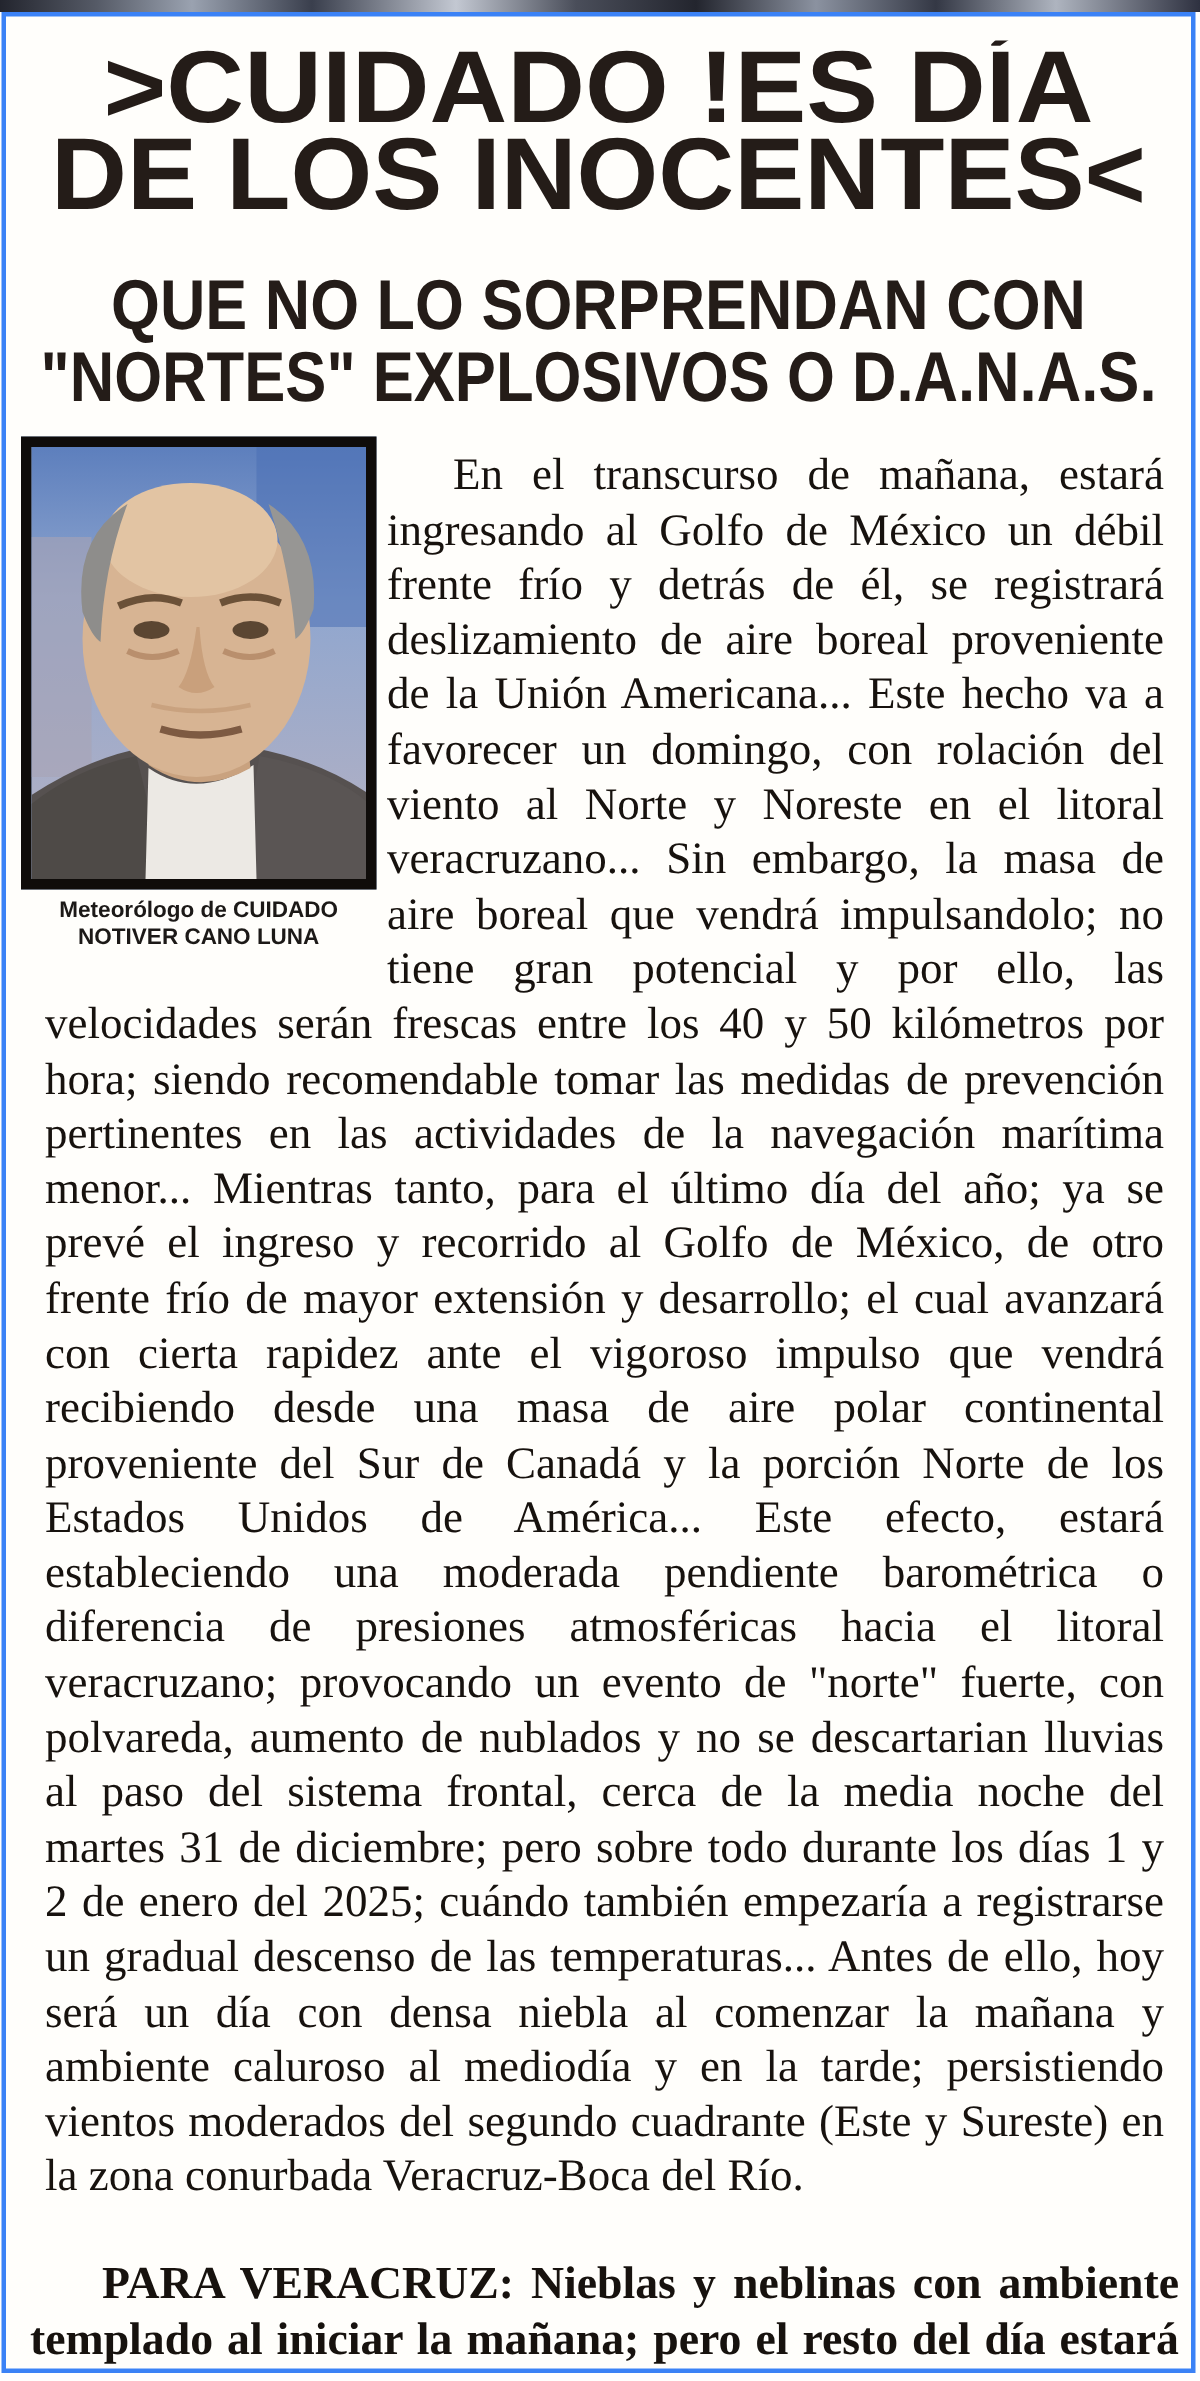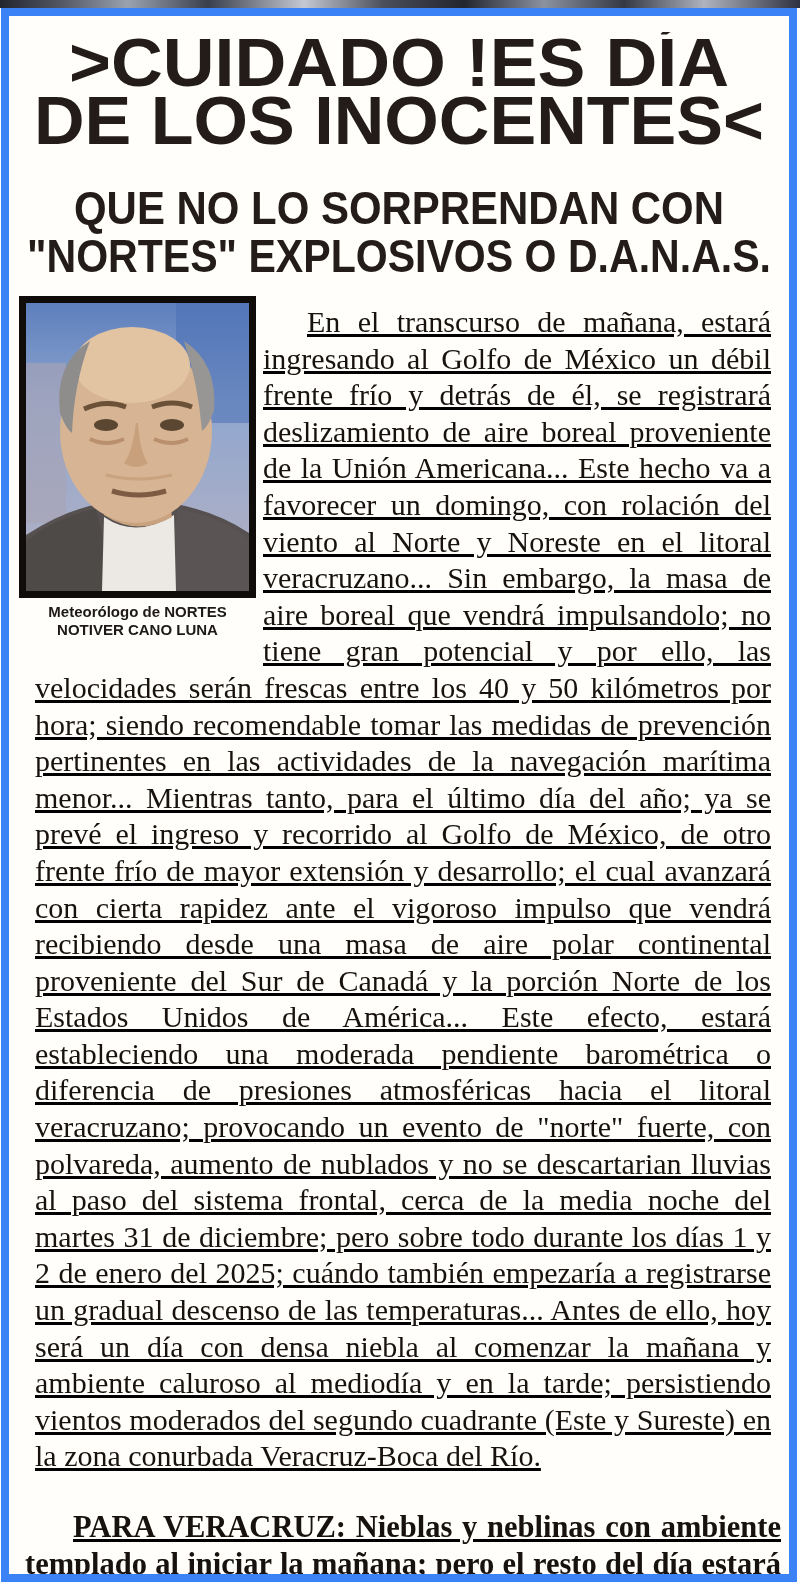">CUIDADO !ES DÍA" .box { border: 8px solid #3b82f6 -> 3px solid #3b82f6; text-decoration: underline -> none }
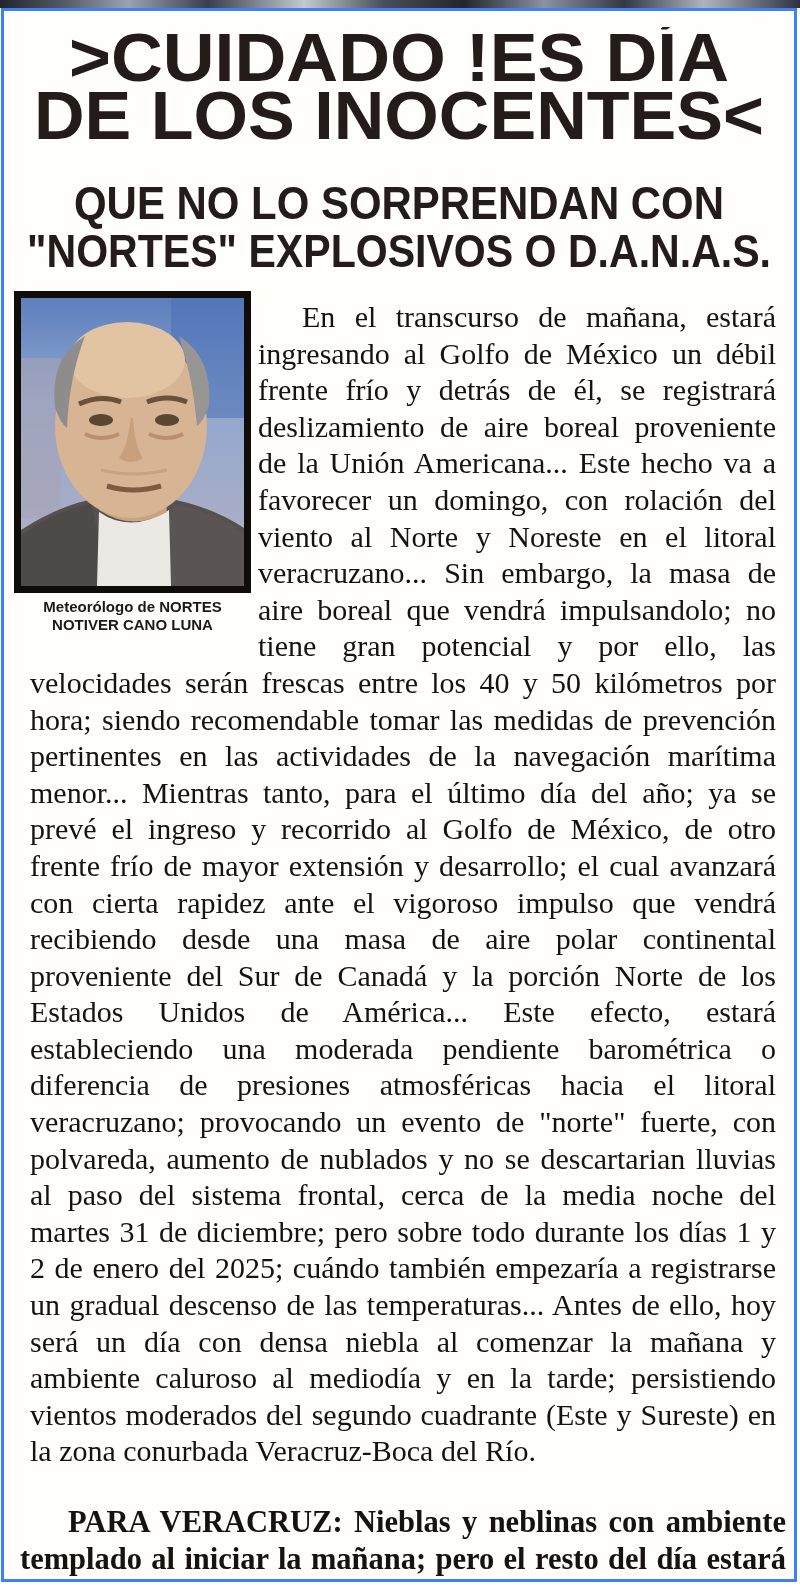"Meteorólogo de NORTES" div { text: NORTES -> CUIDADO }
